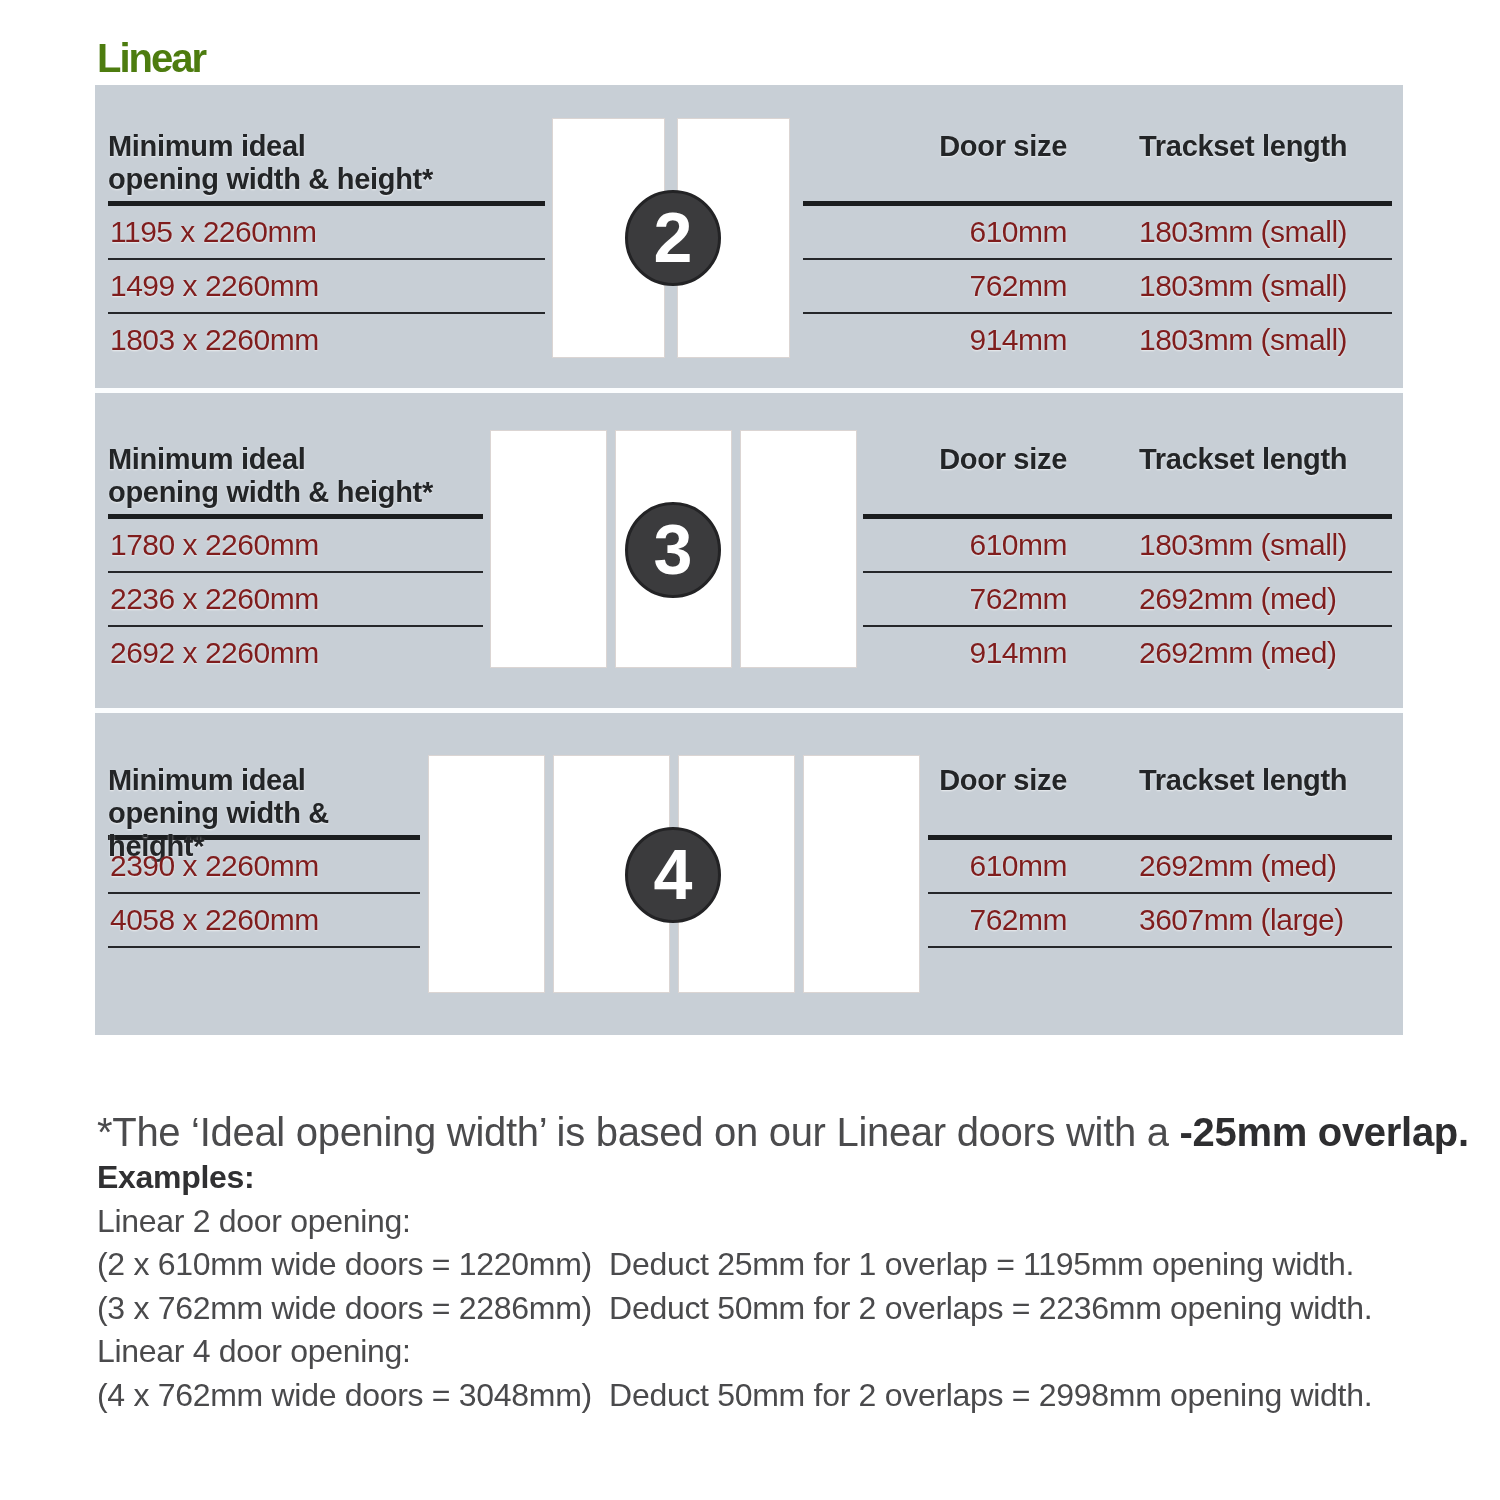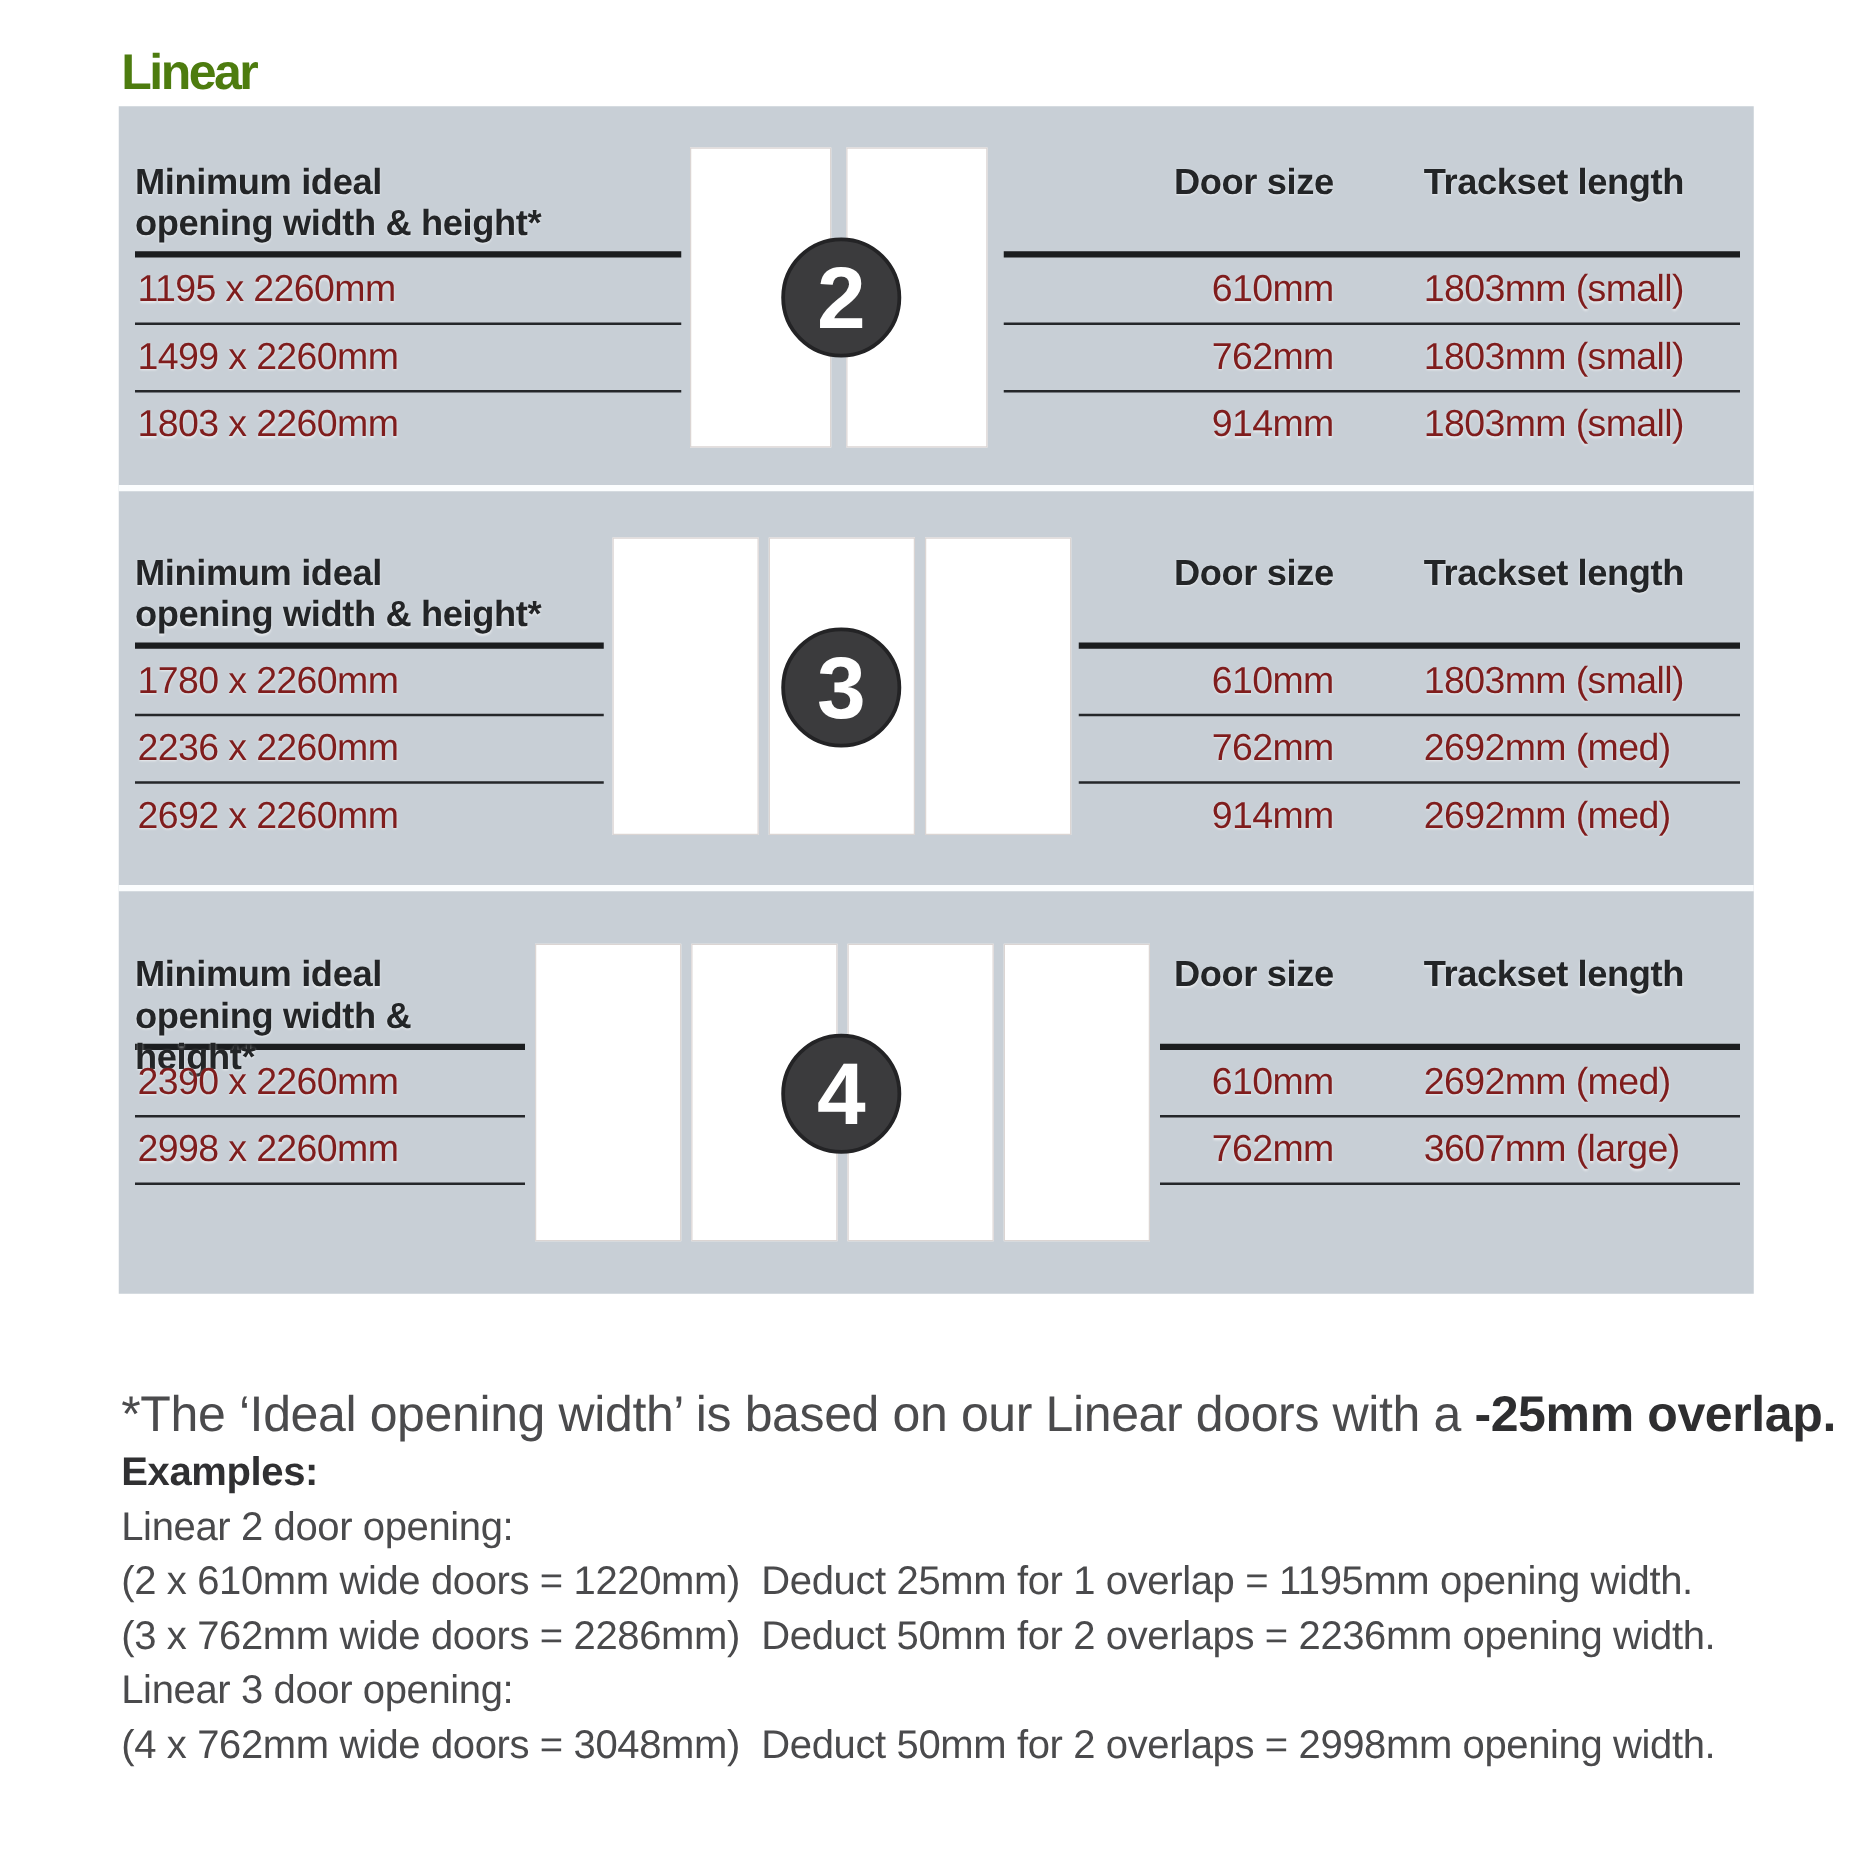"2998 x 2260mm" span.lcell { text: 2998 -> 4058 }
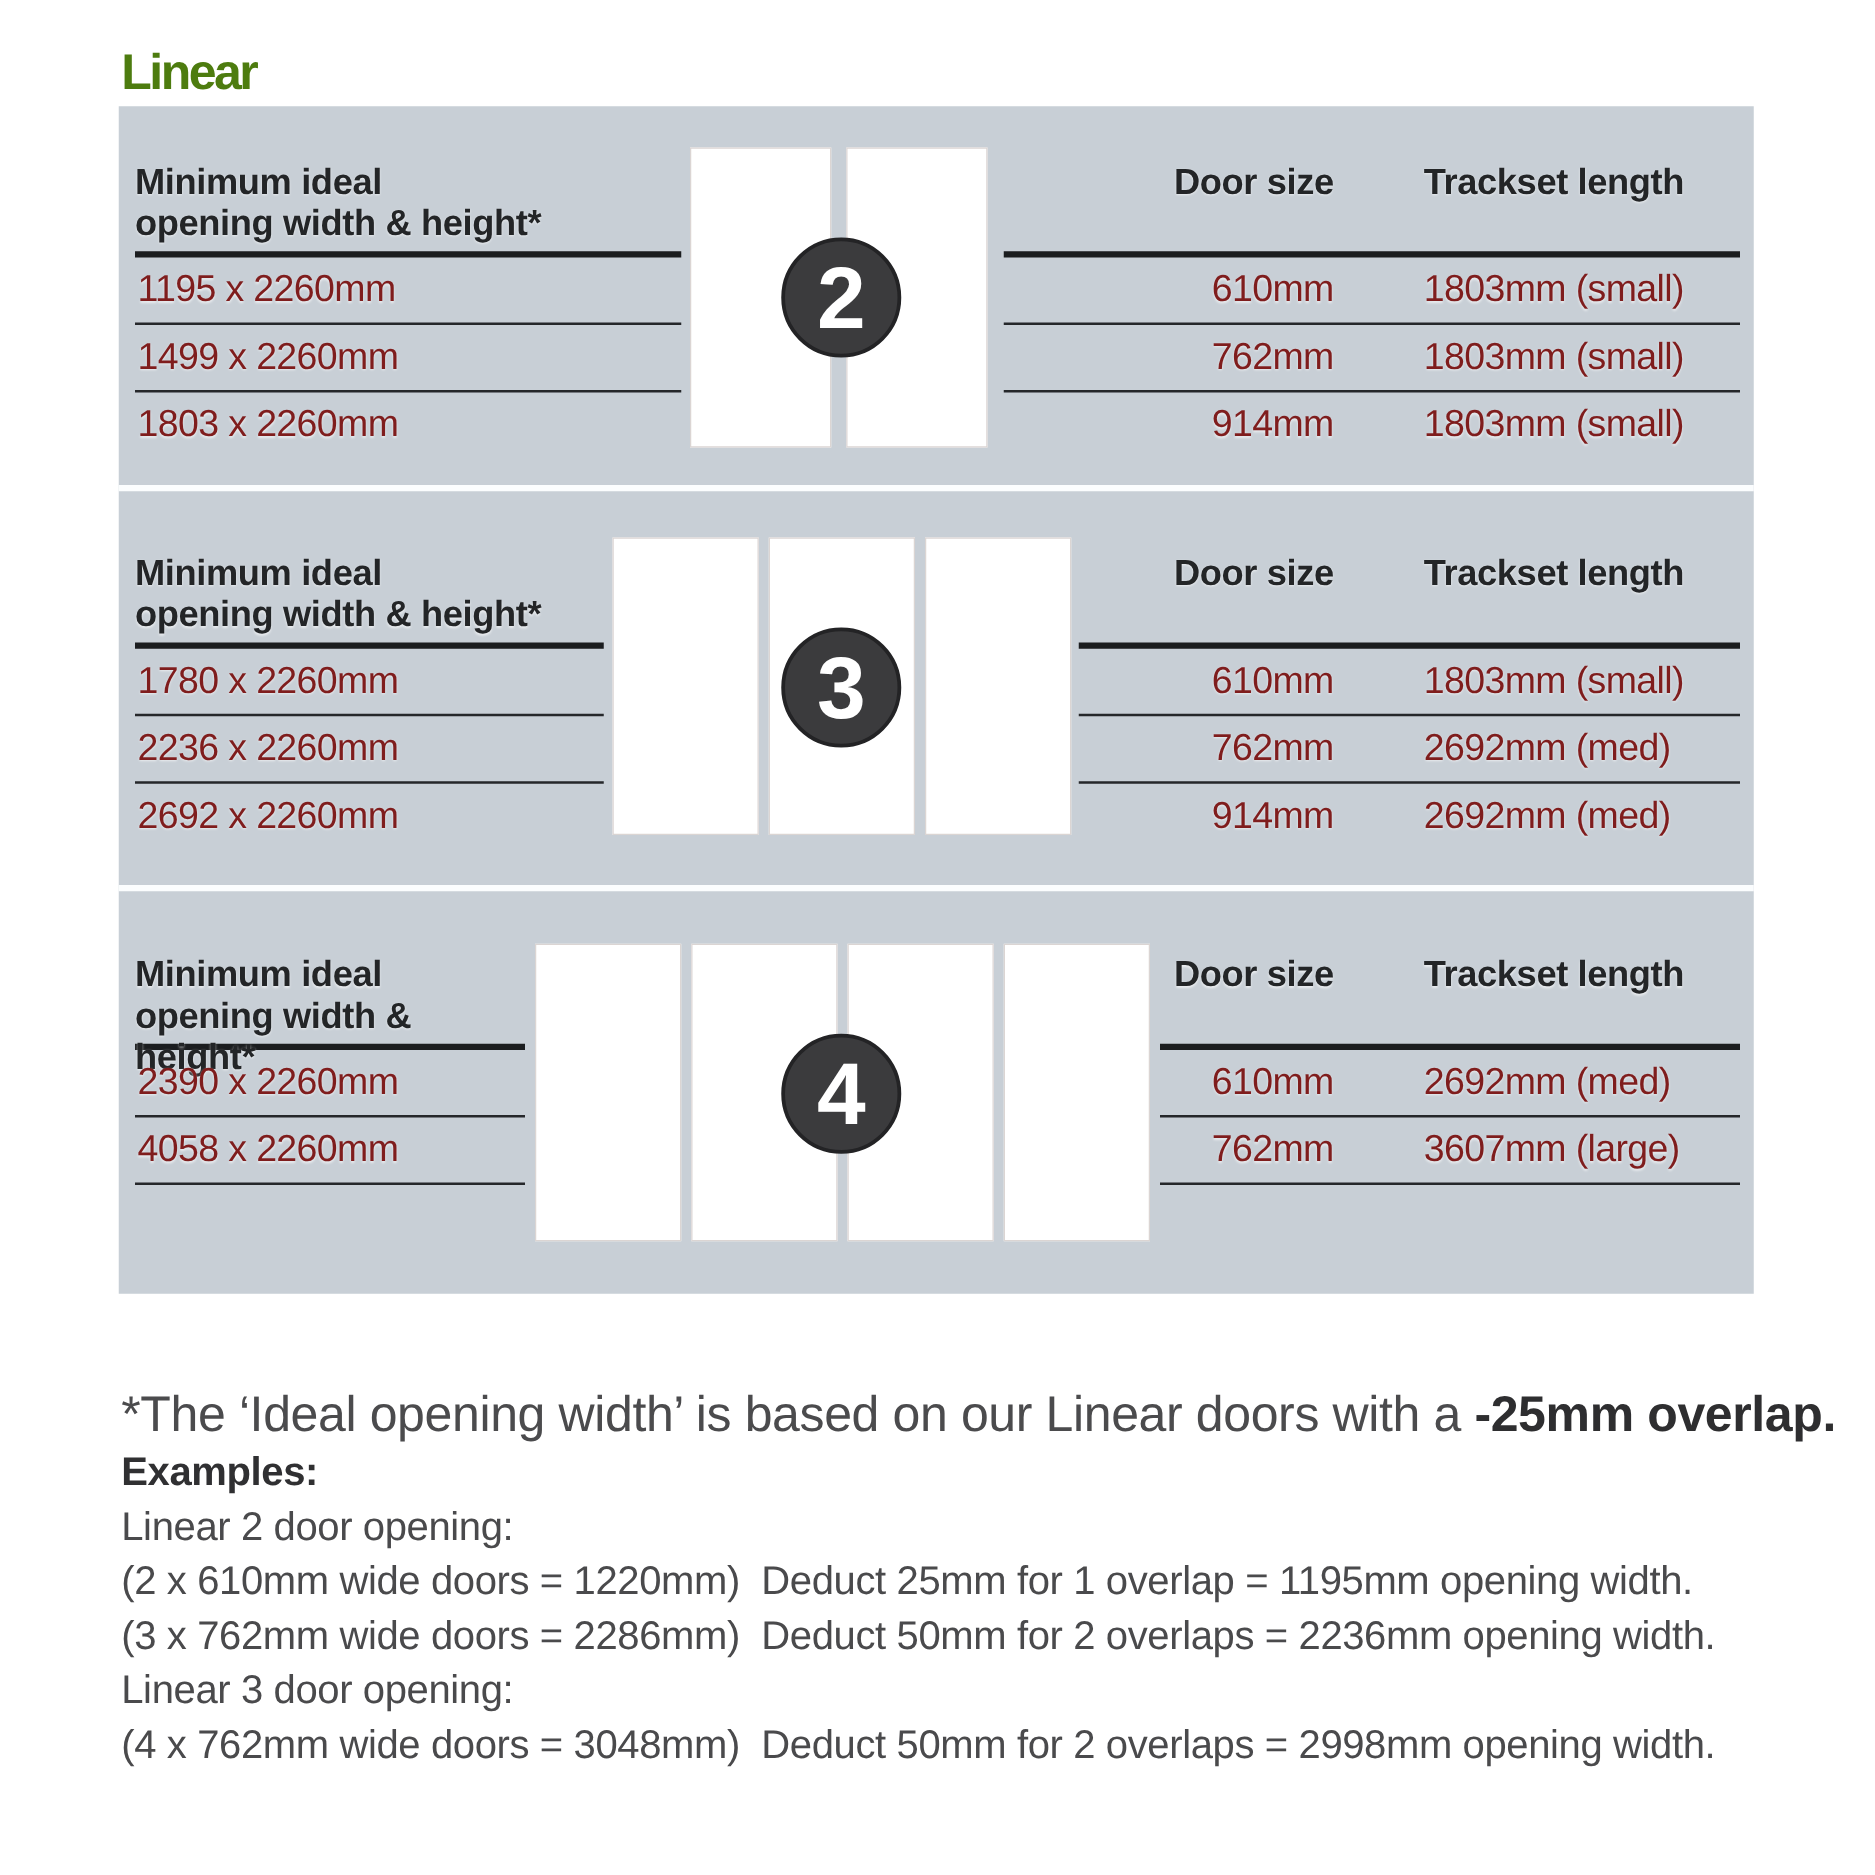"Linear 3 door opening:" div { text: 3 -> 4 }
